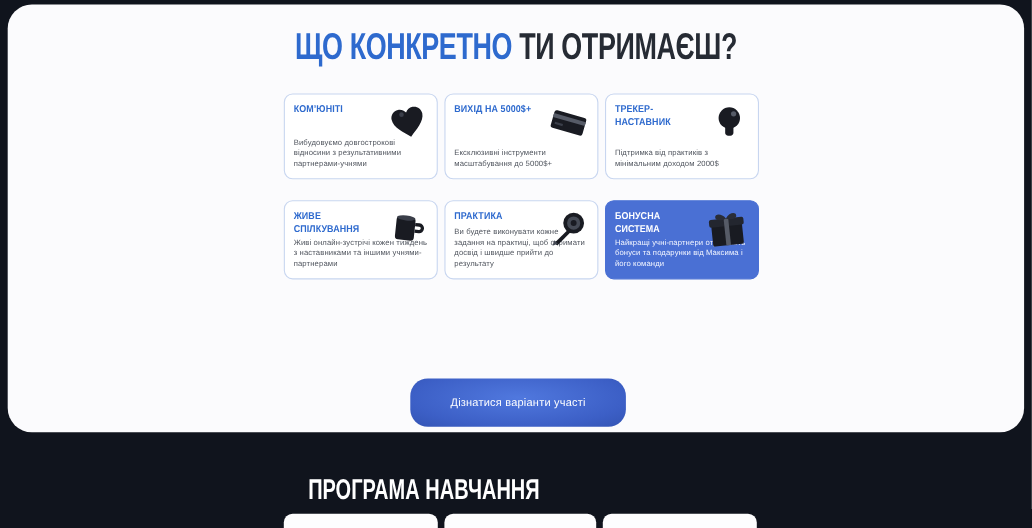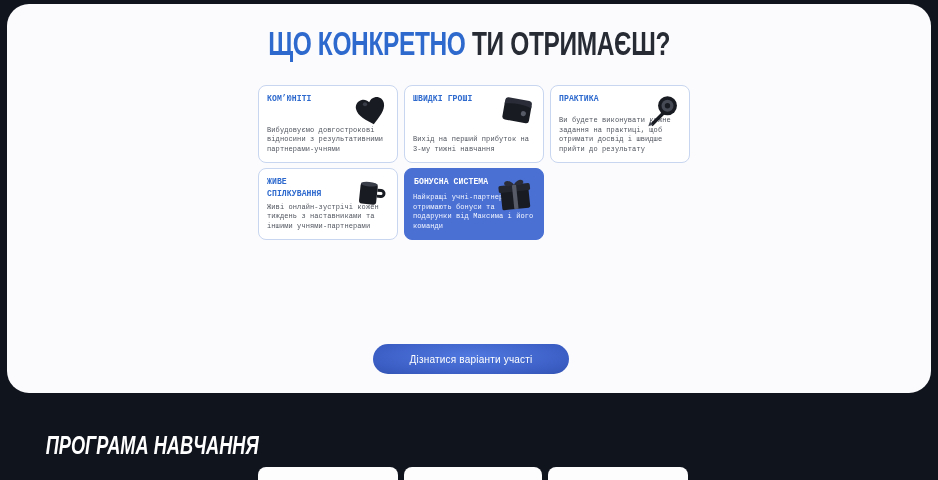"КОМ’ЮНІТІ" .grid { font-family: Liberation Mono, monospace -> none; gap: 5px 6px -> 19px 6px }
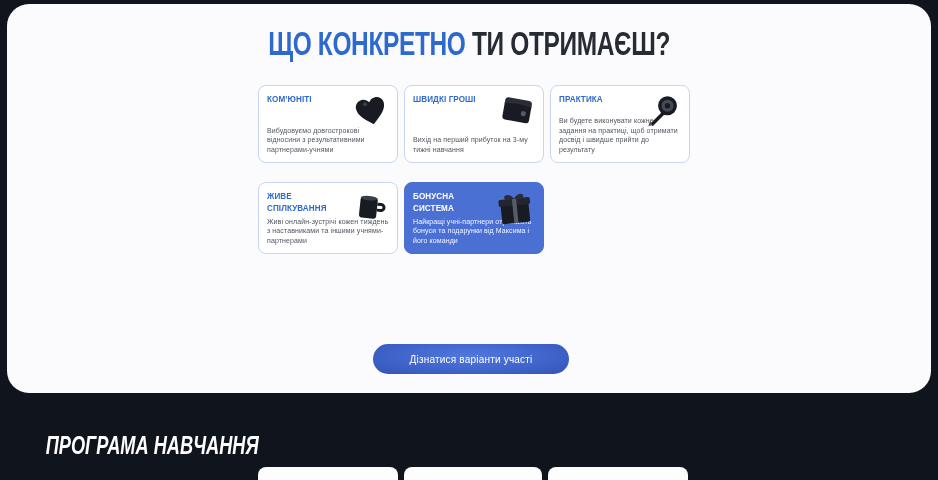"ВИХІД НА 5000$+" article.card { html: none -> <article> <div>ВИХІД НА 5000$+</div> <span> <svg> <g> <rect></rect> <rect></rect> <rect></rect> </g> </svg> </span> <div>Ексклюзивні інструменти масштабування до 5000$+</div> </article> }
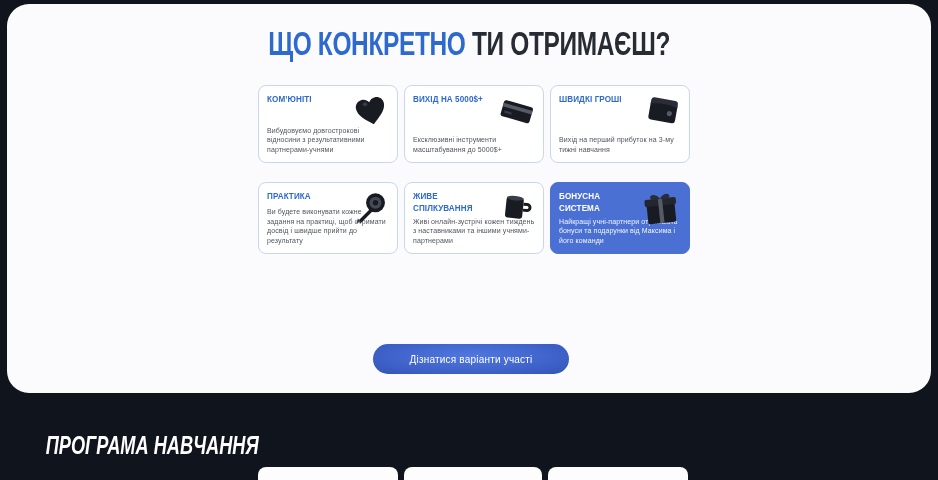"ТРЕКЕР-НАСТАВНИК" article.card { html: none -> <article> <div>ТРЕКЕР-НАСТАВНИК</div> <span> <svg> <circle></circle> <path></path> <circle></circle> </svg> </span> <div>Підтримка від практиків з мінімальним доходом 2000$</div> </article> }
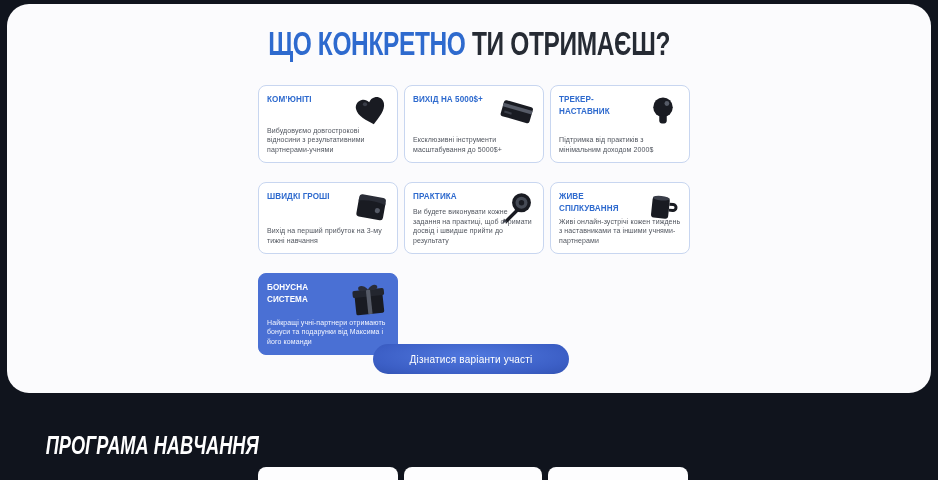"ШВИДКІ ГРОШІ" article.card { html: <article> <div>ШВИДКІ ГРОШІ</div> <span> <svg> <g> <rect></rect> <path></path> <circle></circle> </g> </svg> </span> <div>Вихід на перший прибуток на 3-му тижні навчання</div> </article> -> none }
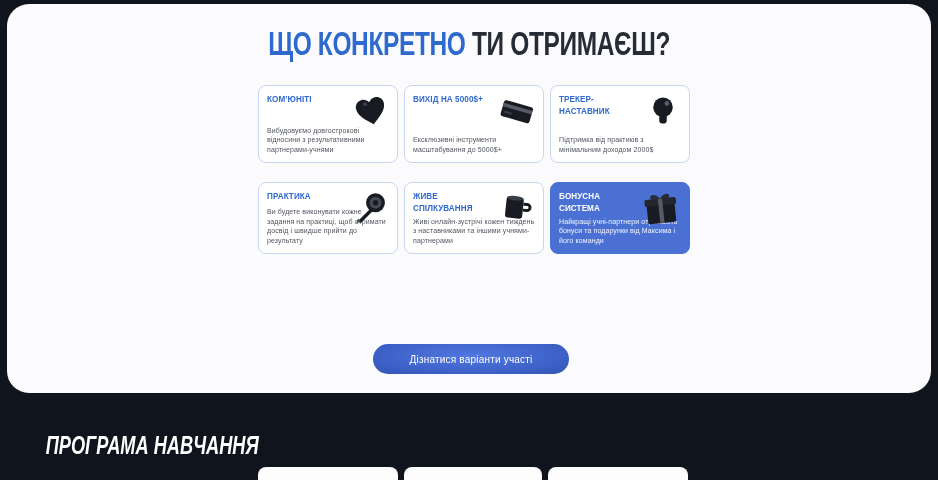"ПРАКТИКА" article.card { order: before "ЖИВЕ СПІЛКУВАННЯ" -> after "ЖИВЕ СПІЛКУВАННЯ" }
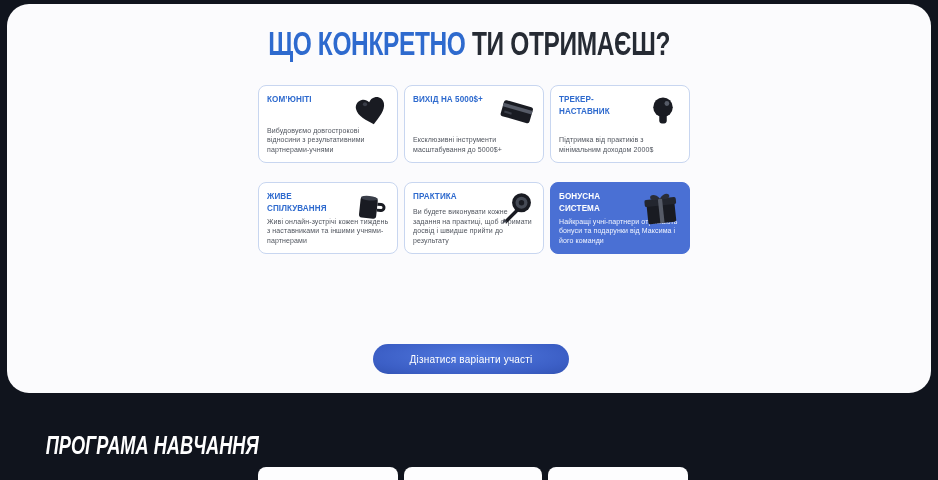"Дізнатися варіанти участі" .cta { height: 30px -> 44px }
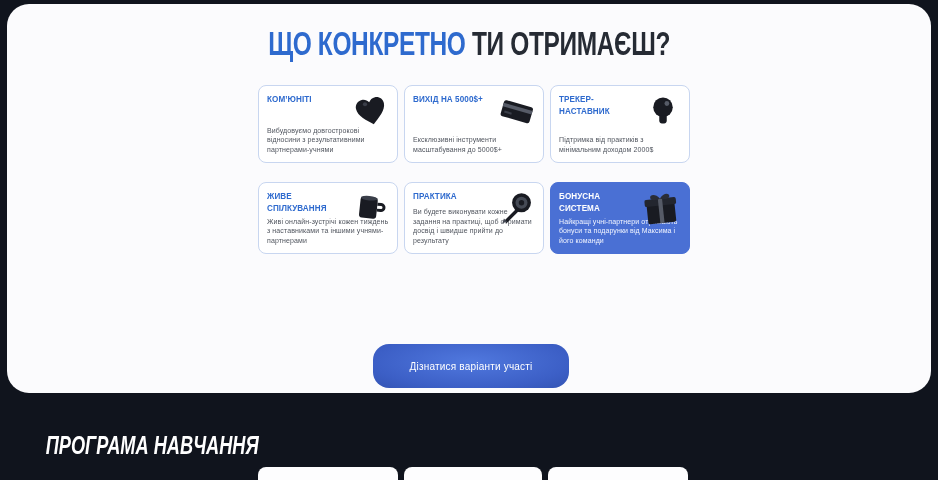"ПРОГРАМА НАВЧАННЯ" .program-title { font-style: italic -> none; text-align: none -> center }
